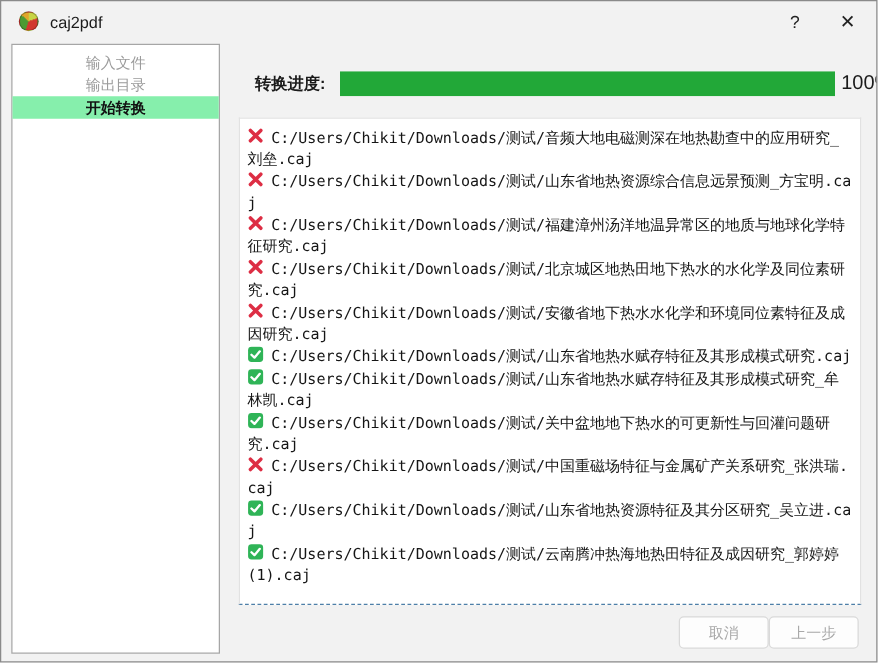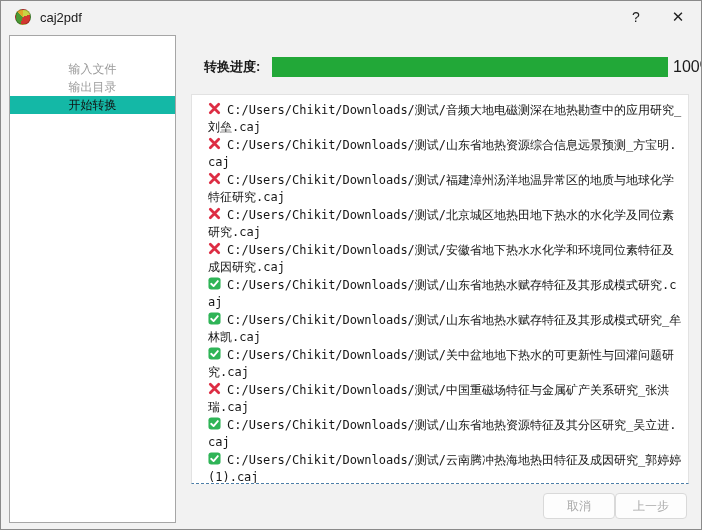"输入文件" .sidebar { padding-top: 24px -> 5px }
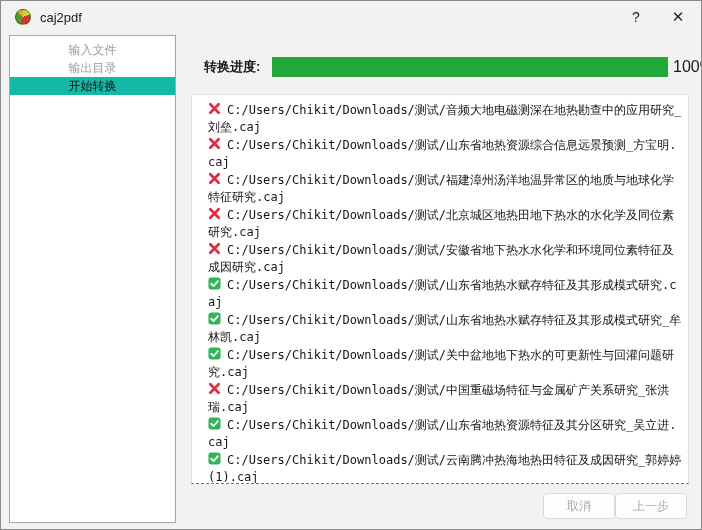"开始转换" .side-item.active { background: #14b8a6 -> #86efac; font-weight: none -> bold }
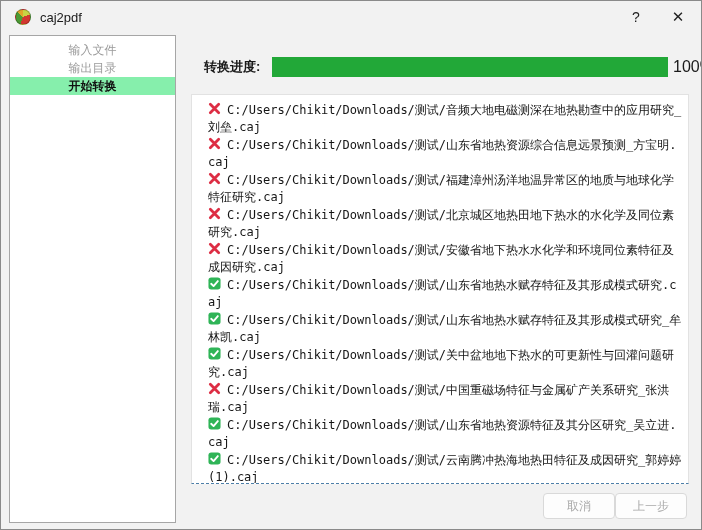"C:/Users/Chikit/Downloads/测试/音频大地电磁测深在地热" .file-row { margin-left: 10px -> none }
